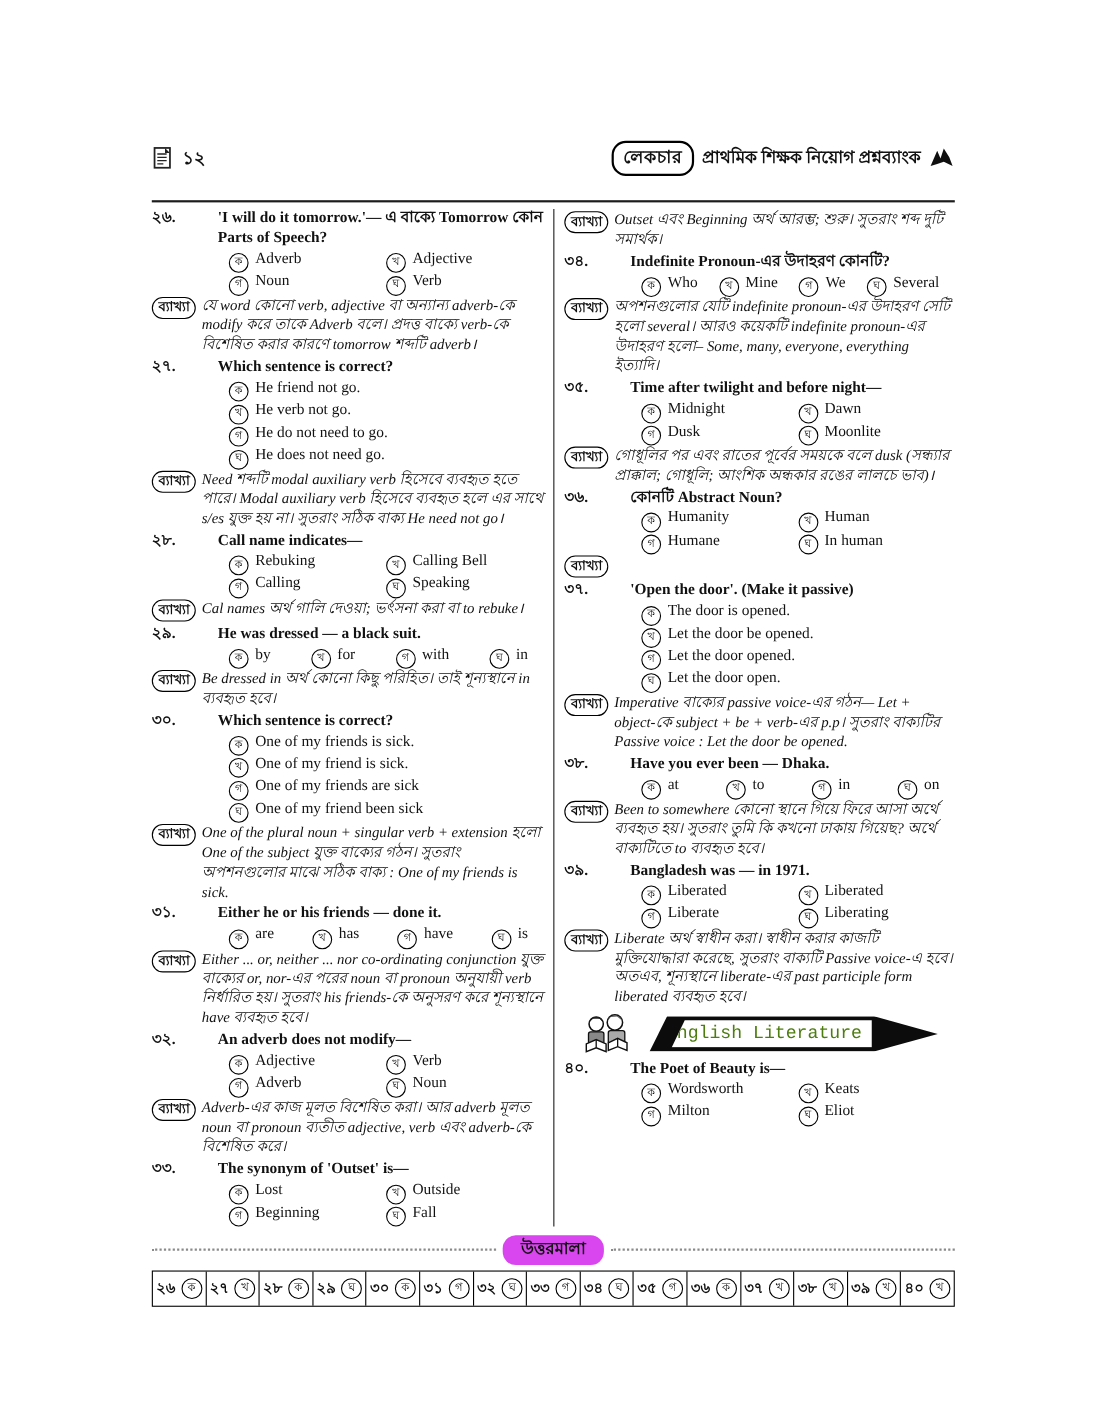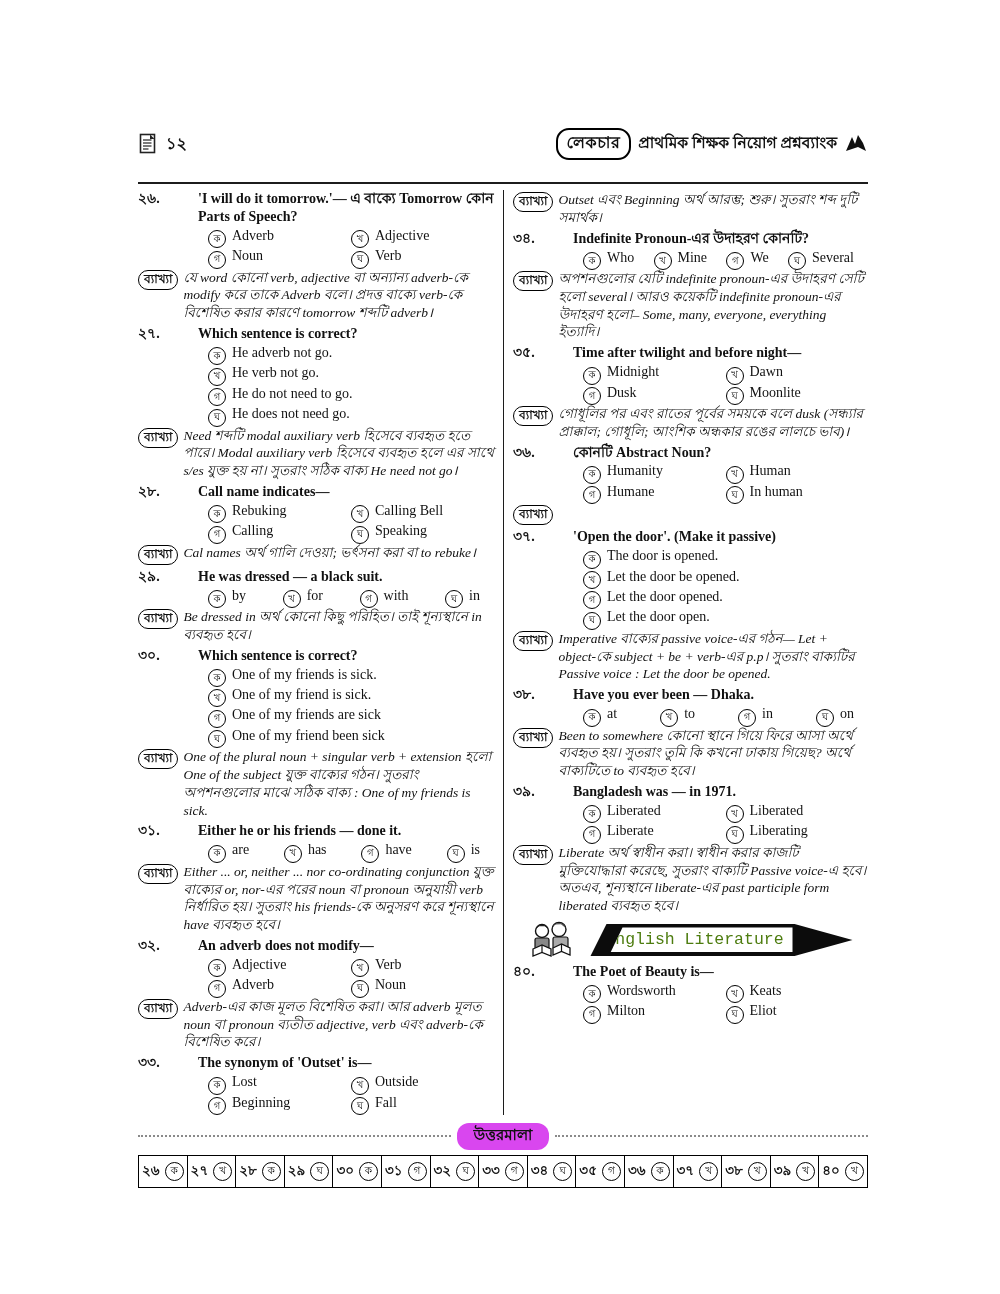"He adverb not go." span.otext { text: adverb -> friend }
